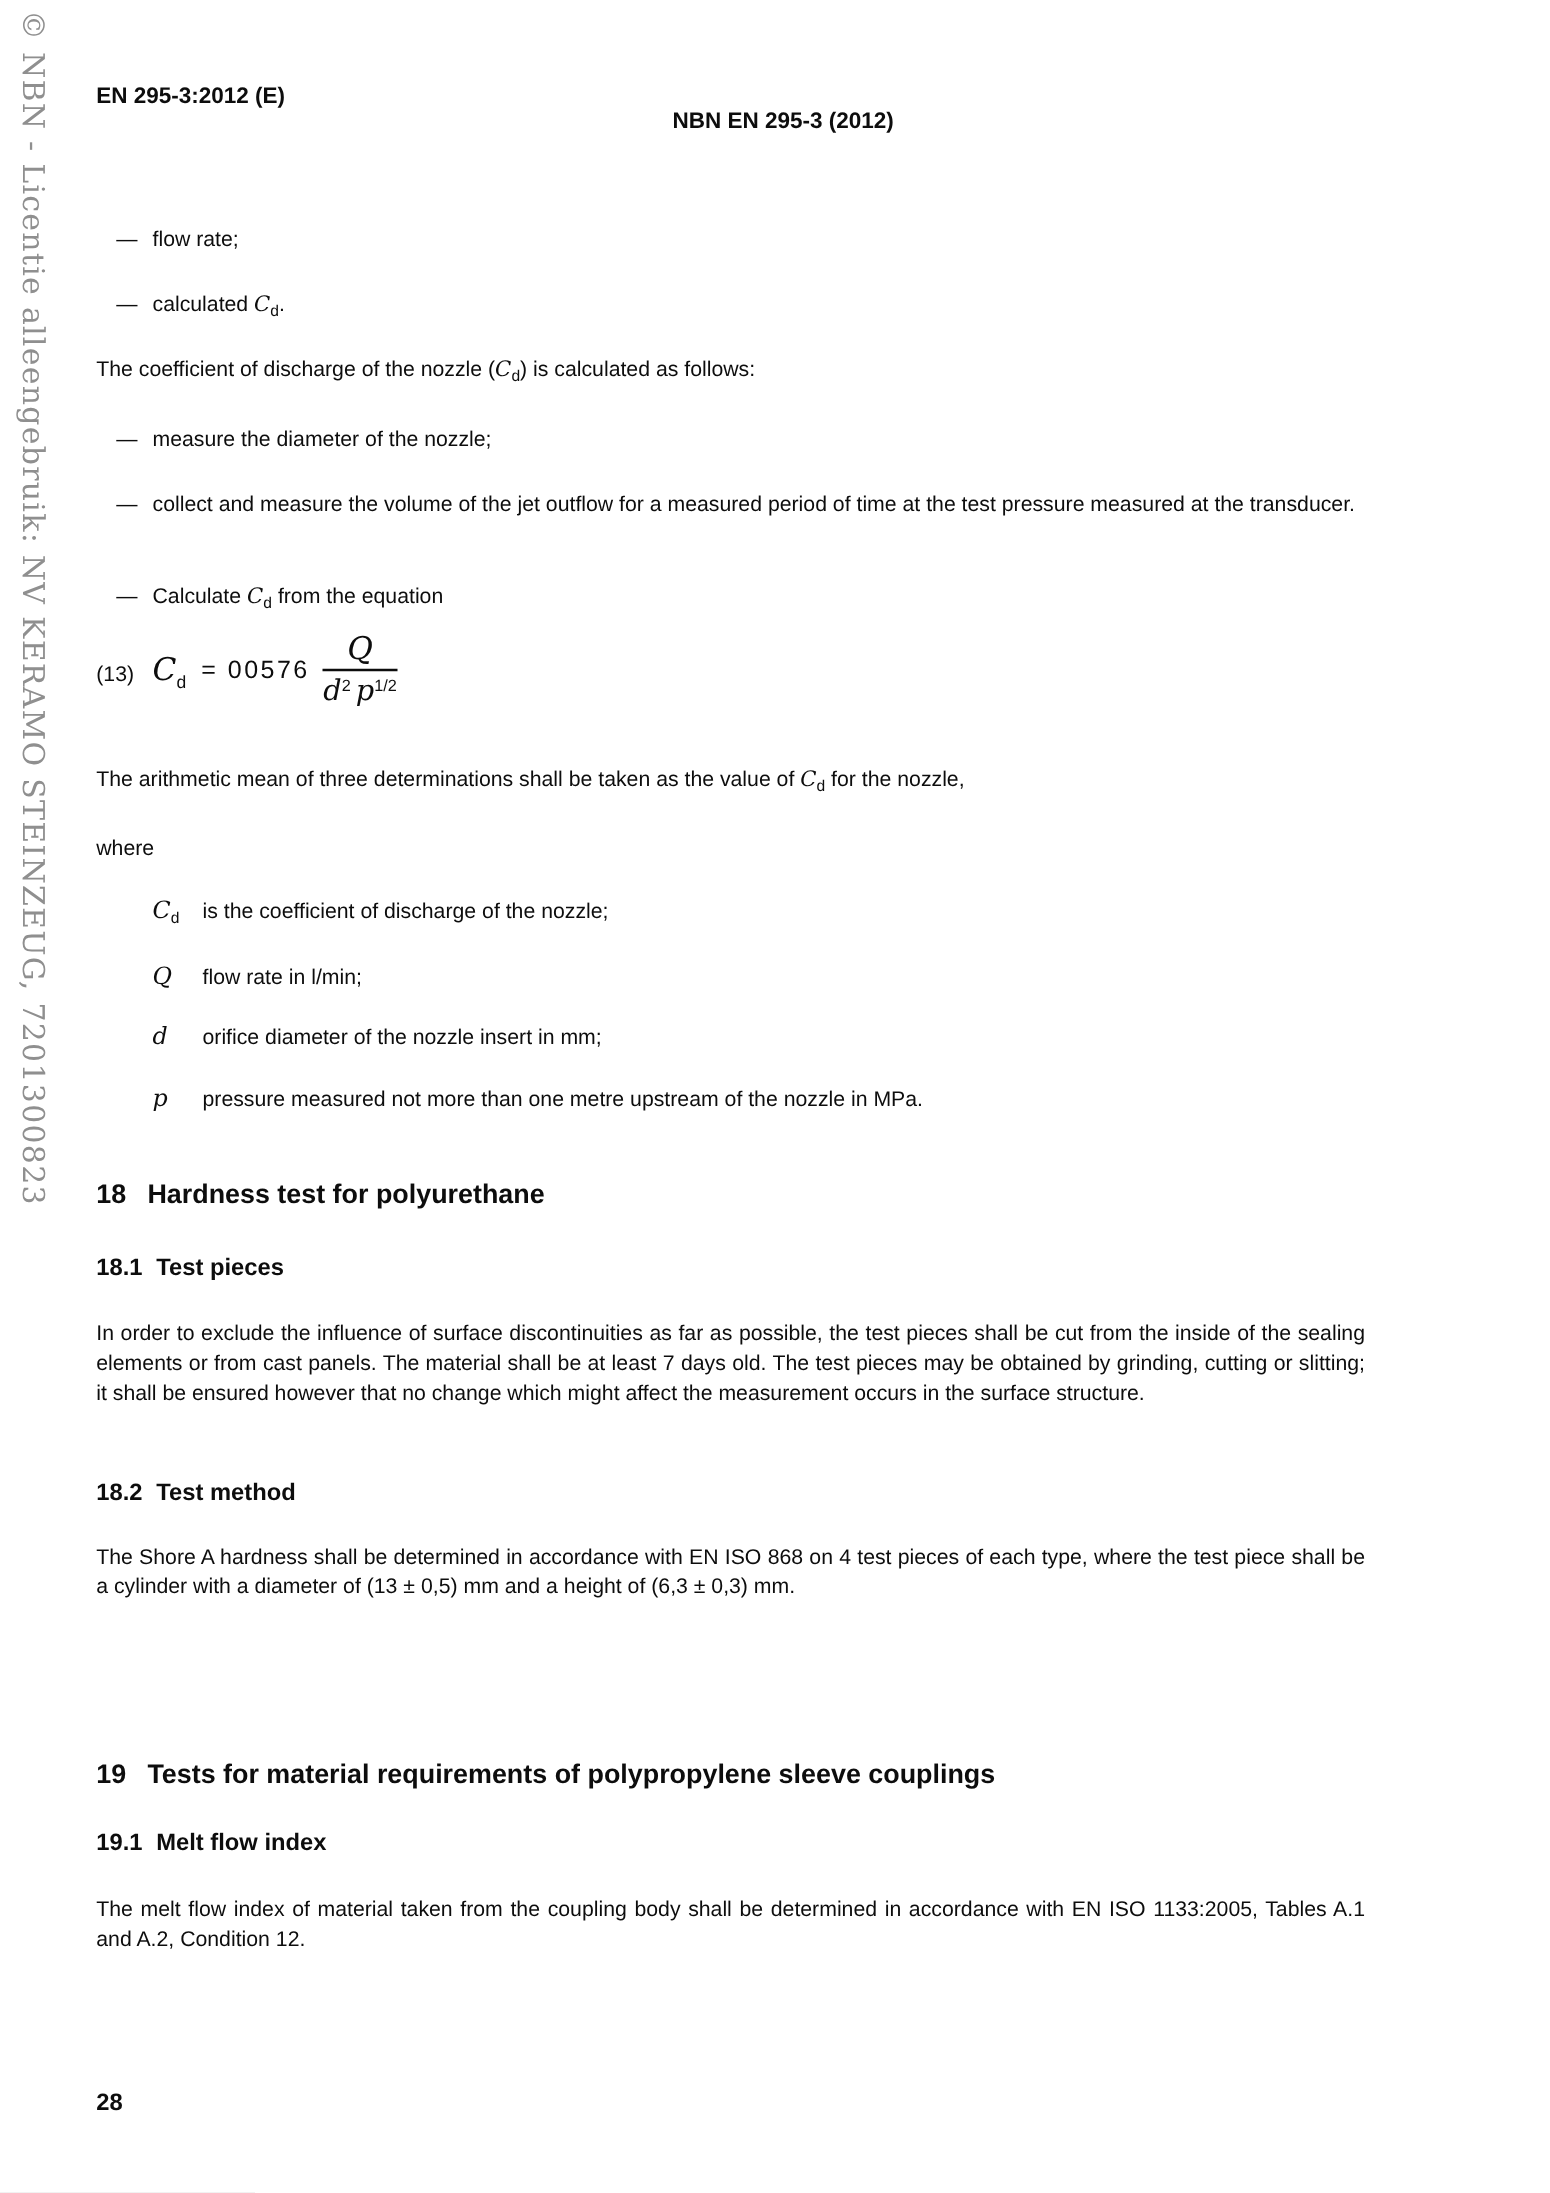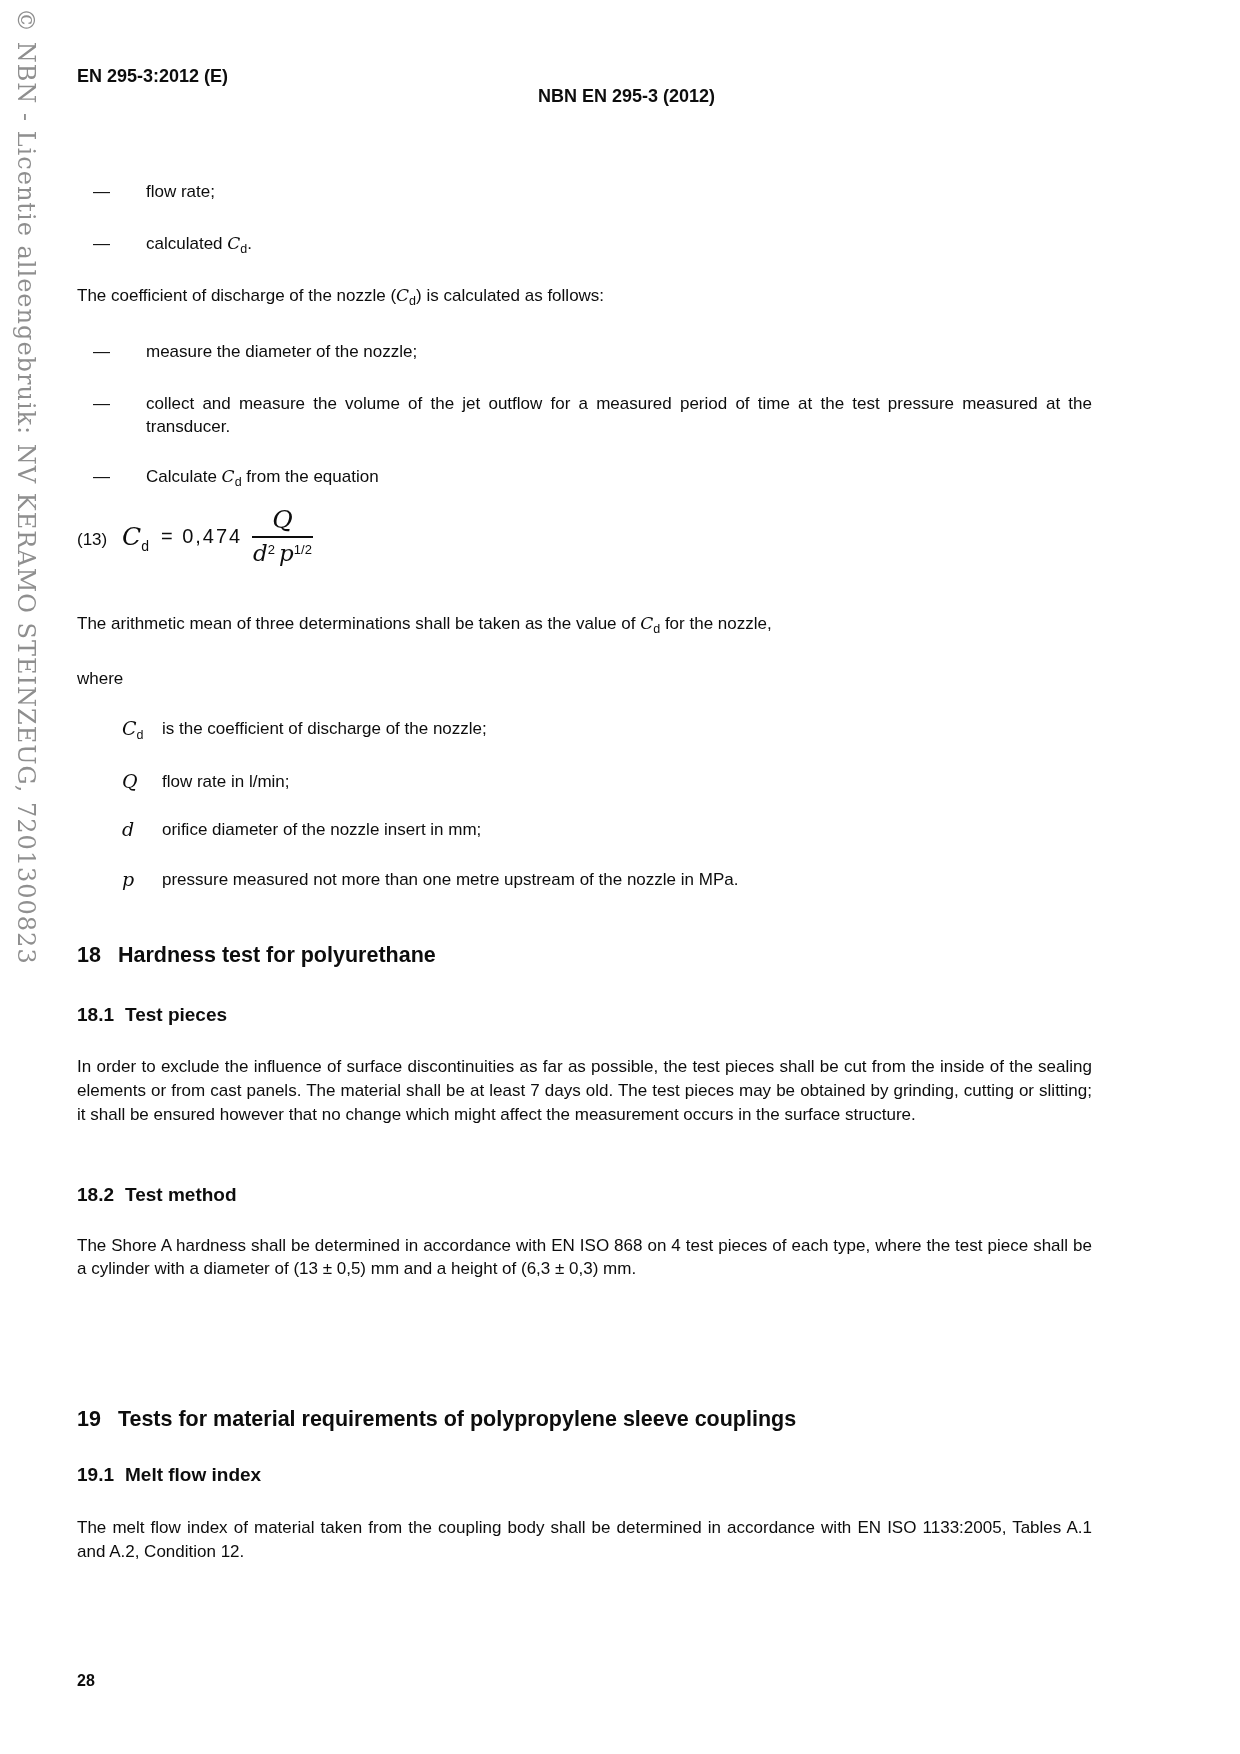"flow rate;" .bullet-text { margin-left: 24px -> none }
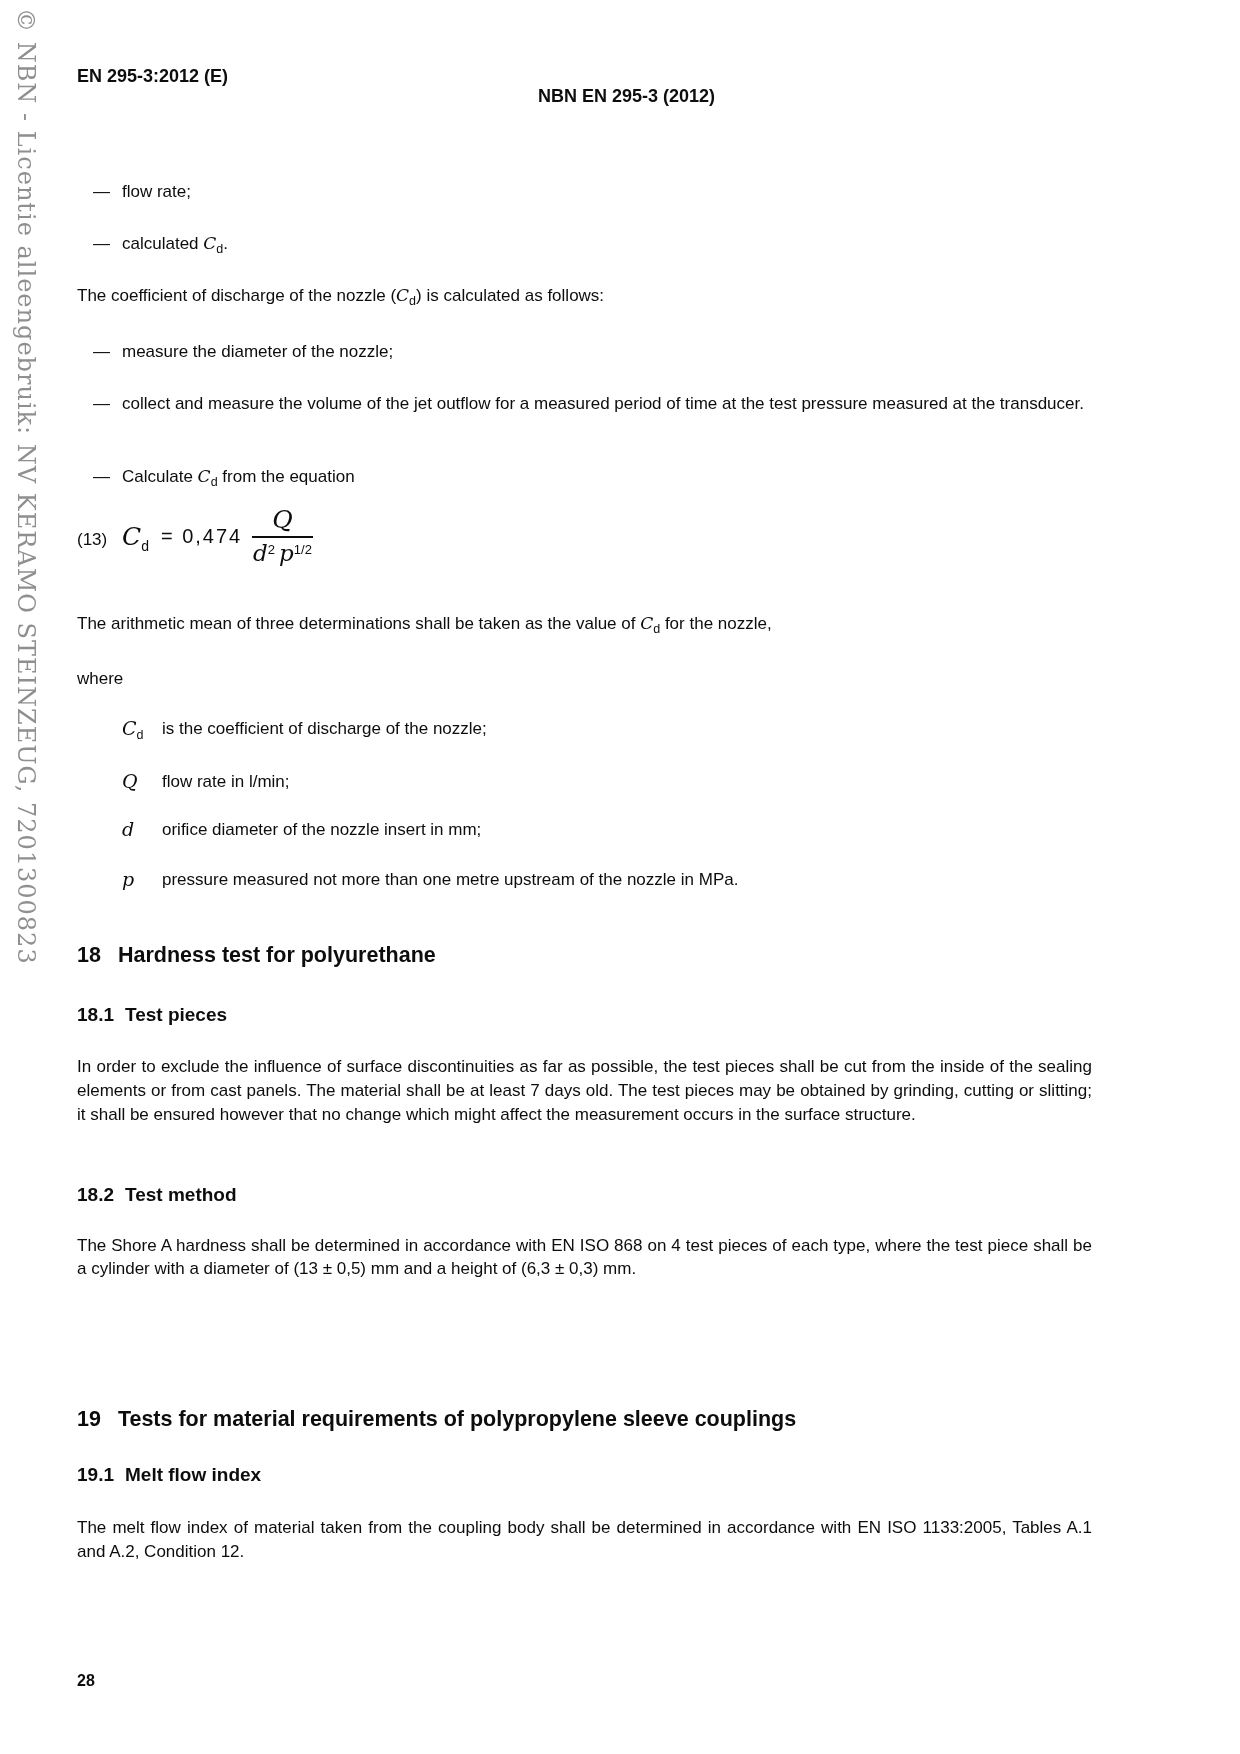"0,474" span { text: 0,474 -> 00576 }
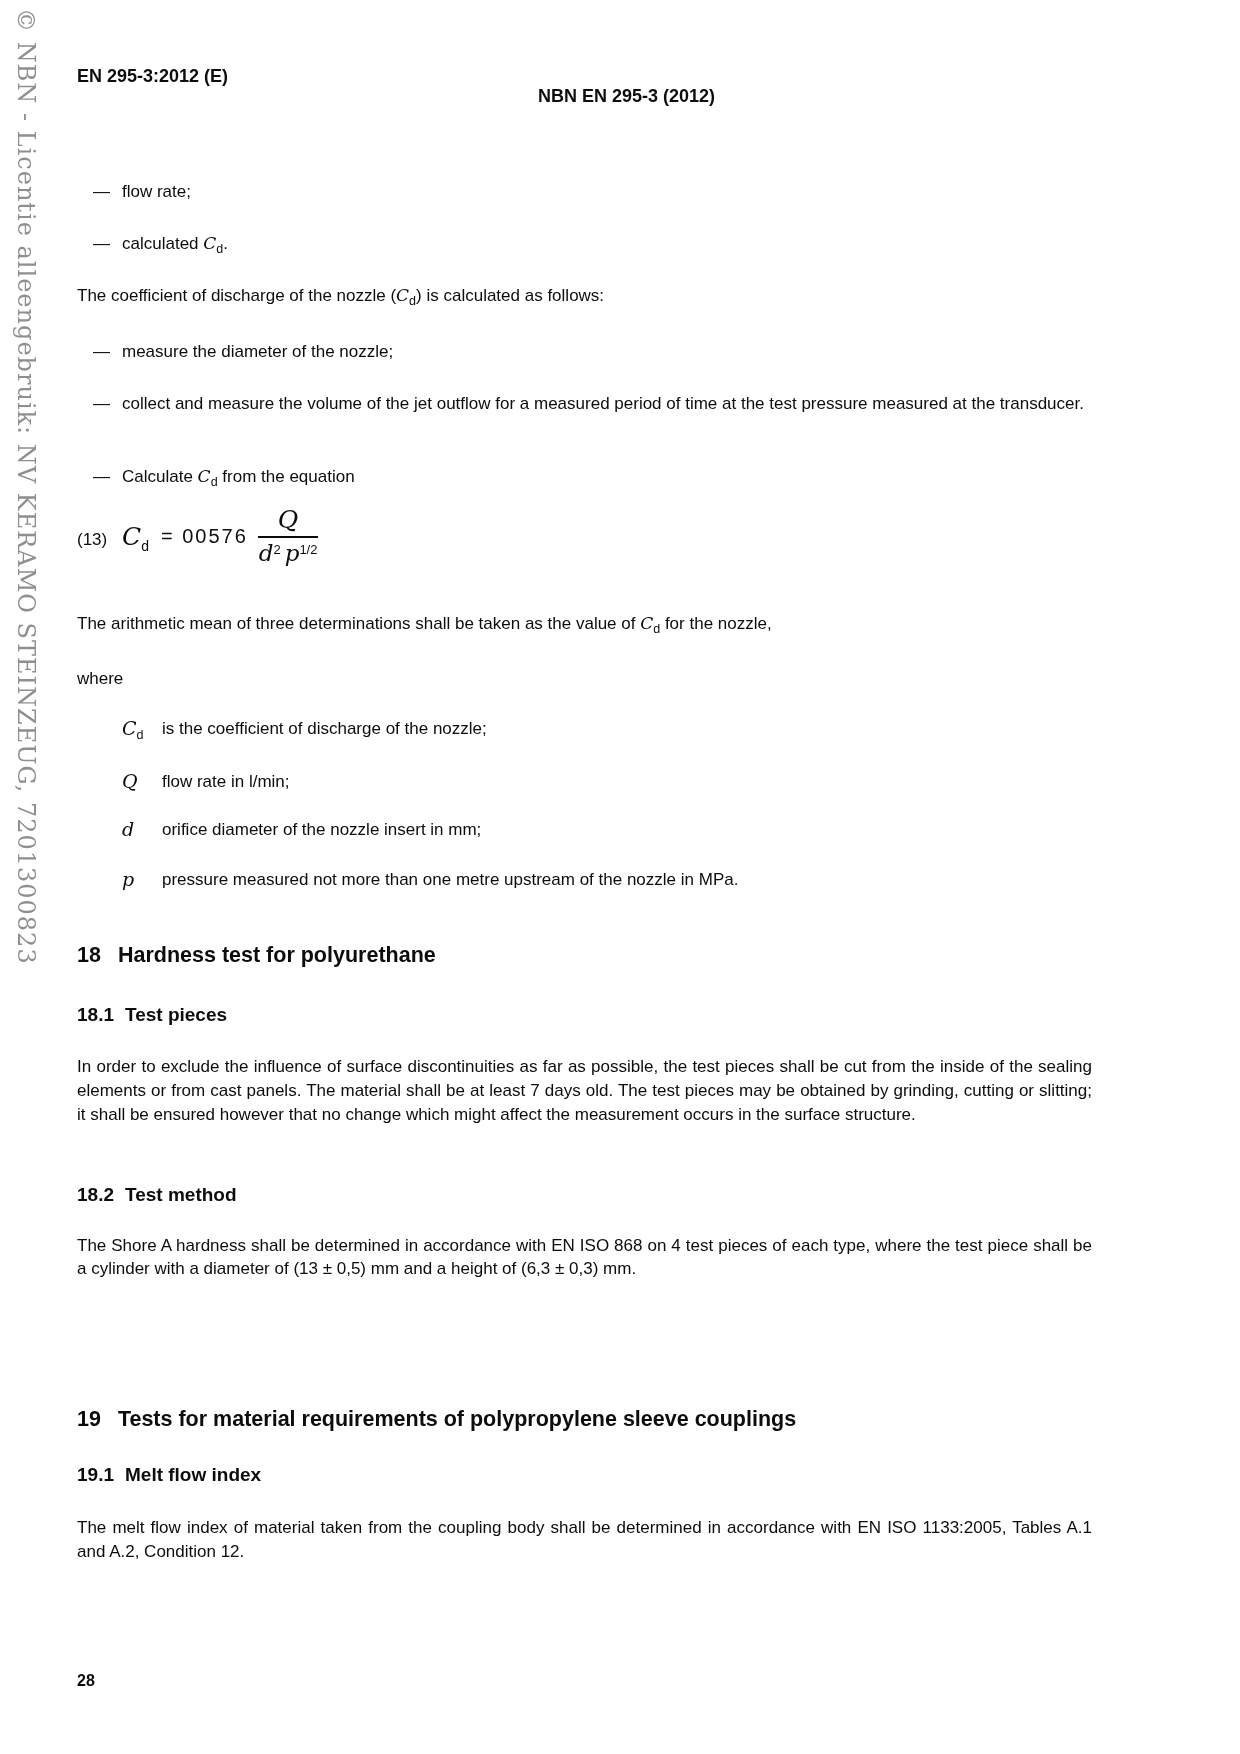"28" .page-num { font-size: 16px -> 19px }
